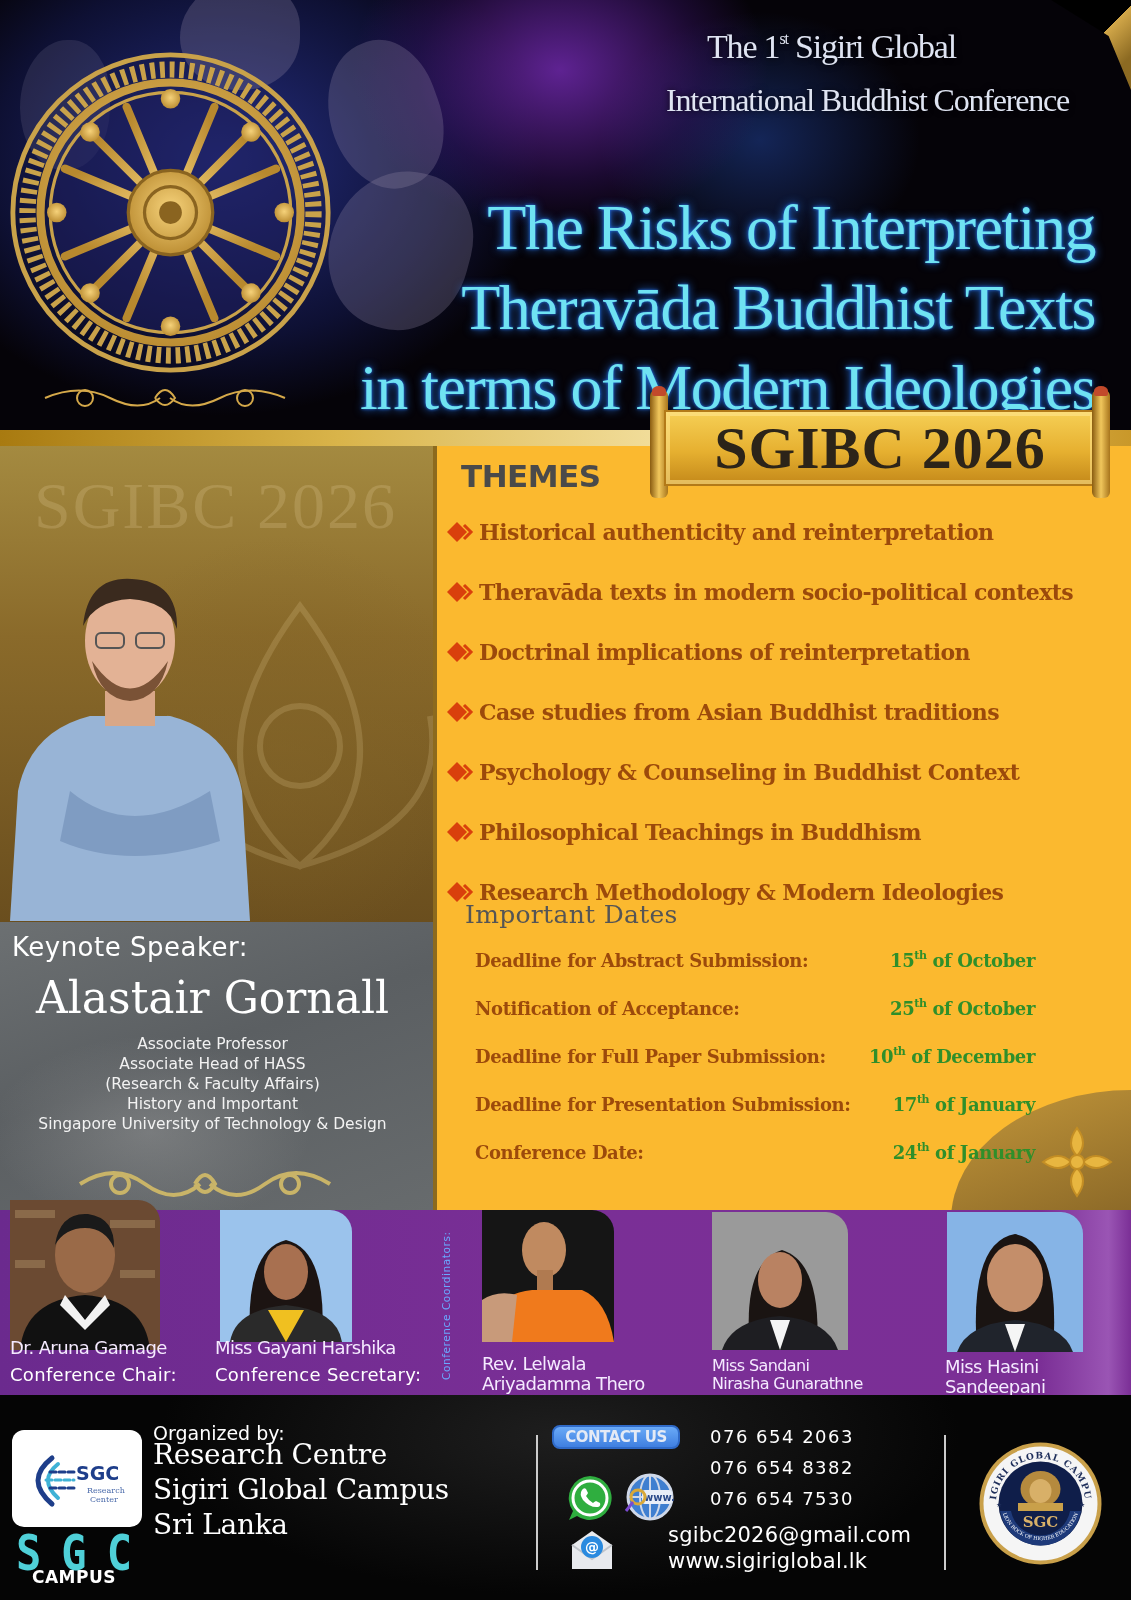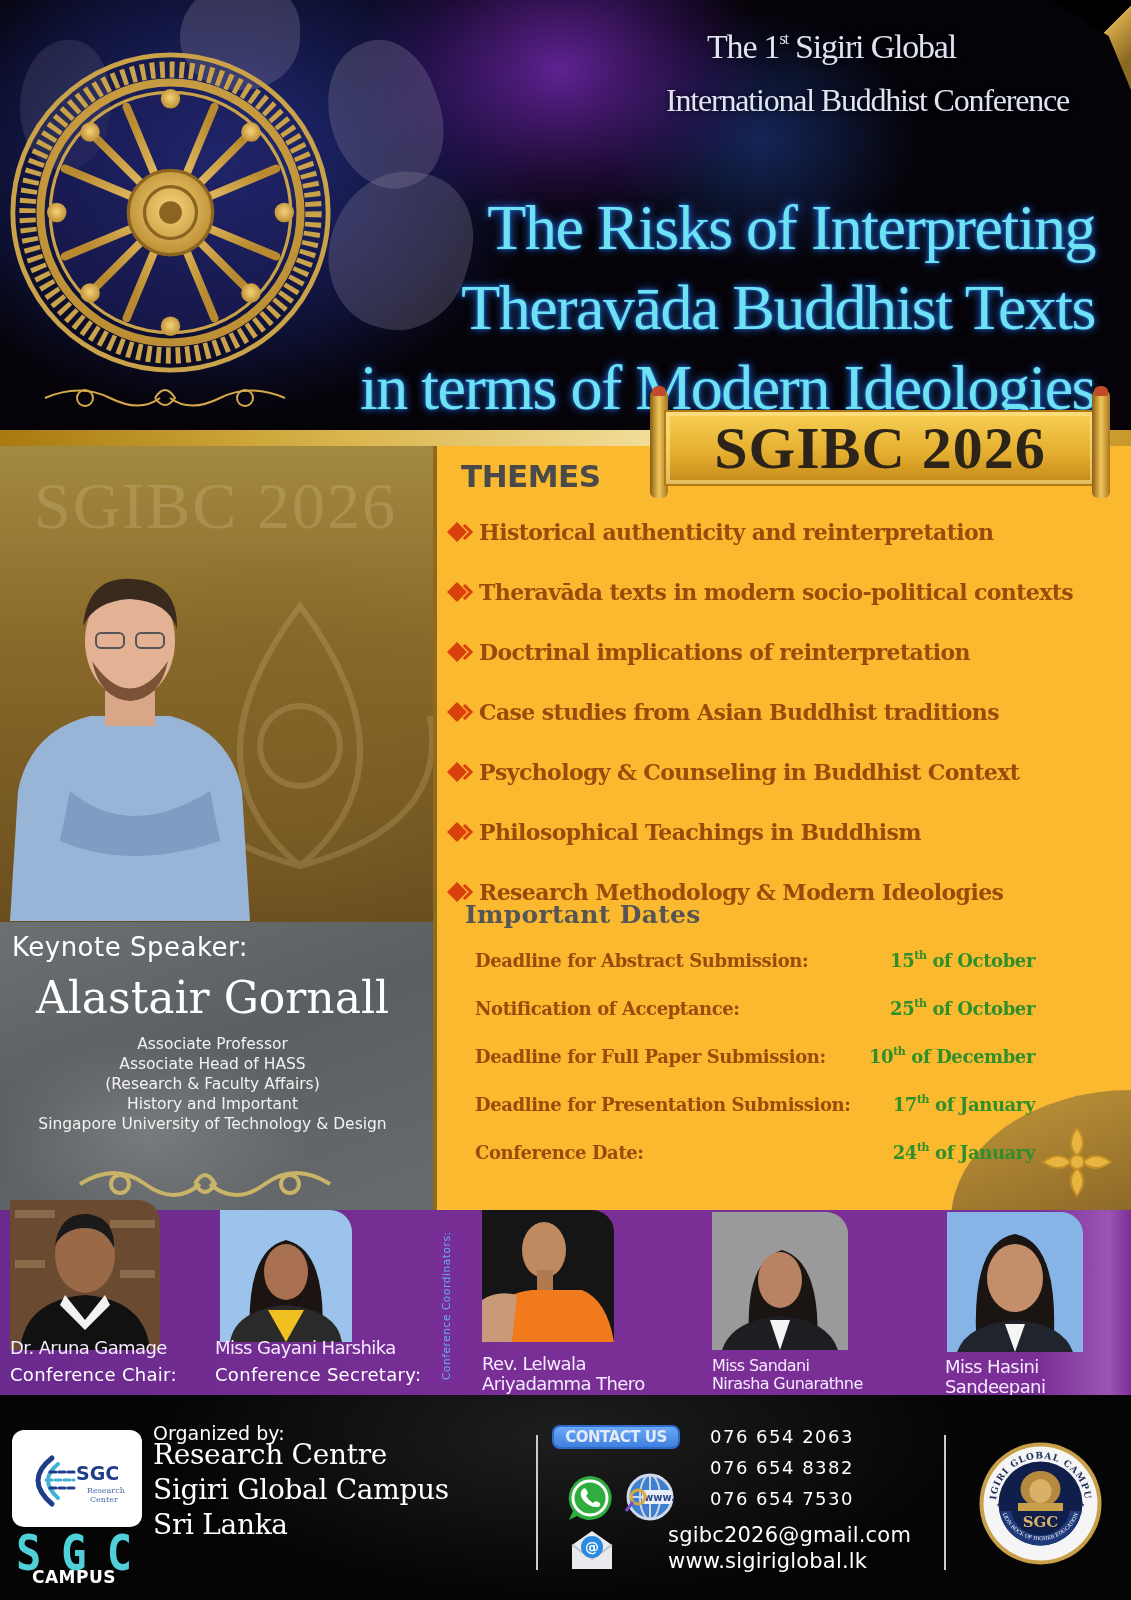"Important Dates" .dates-heading { font-weight: bold -> normal }
